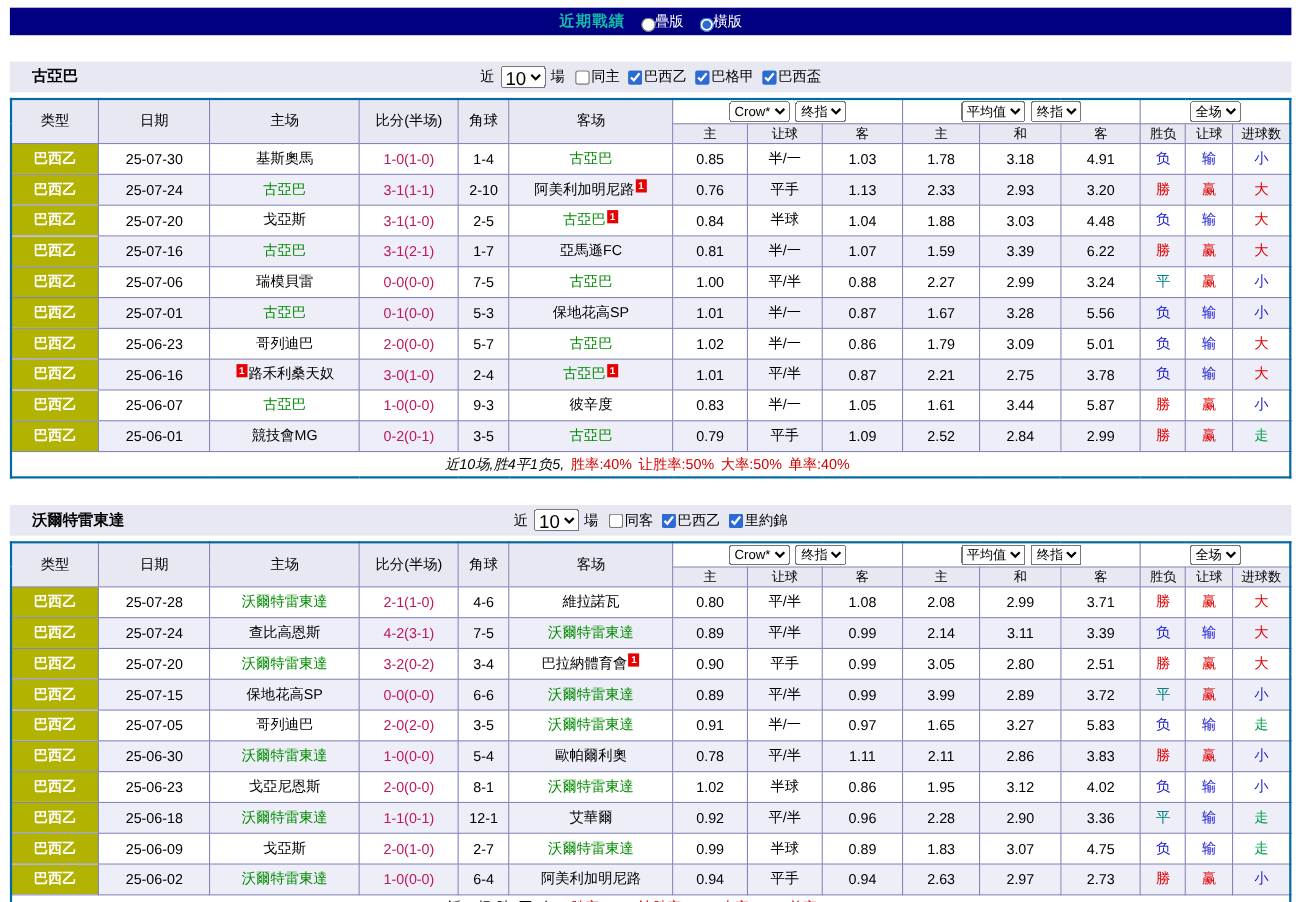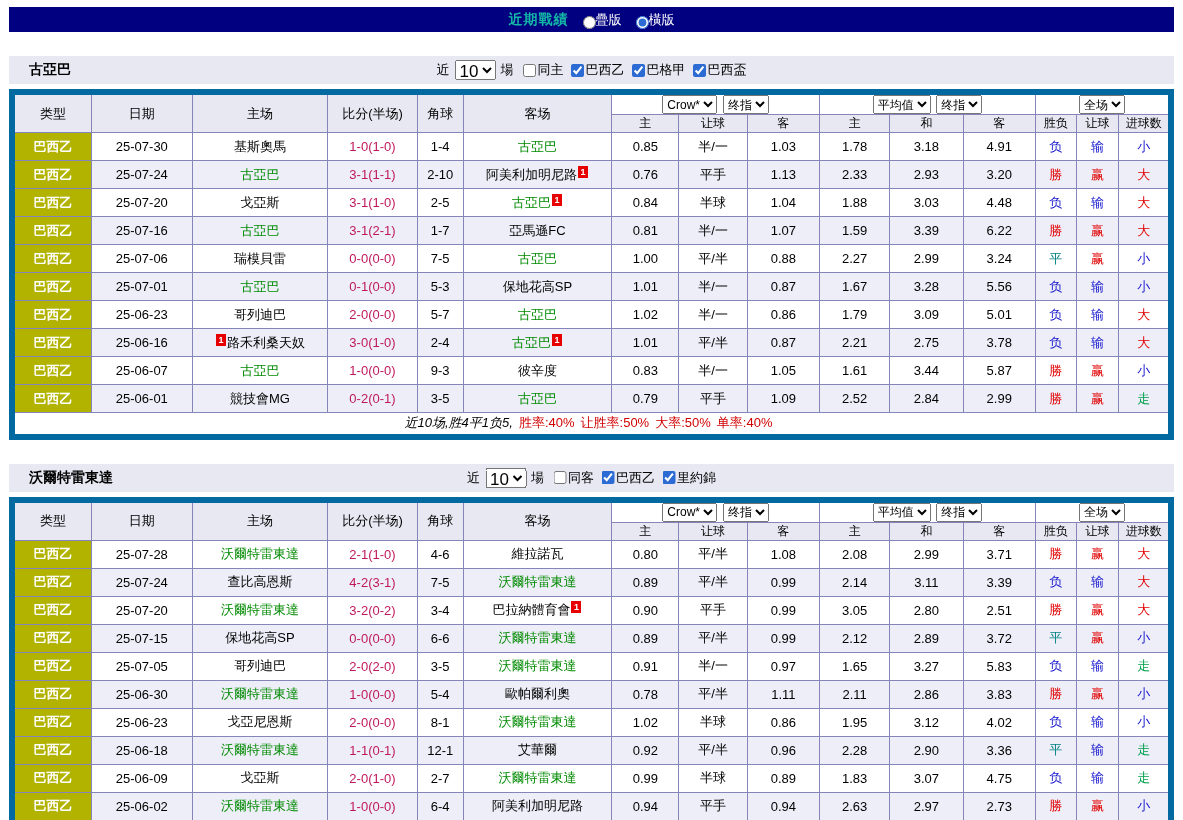"类型" table { border: 6px solid #0369a1 -> 2px solid #0369a1 }
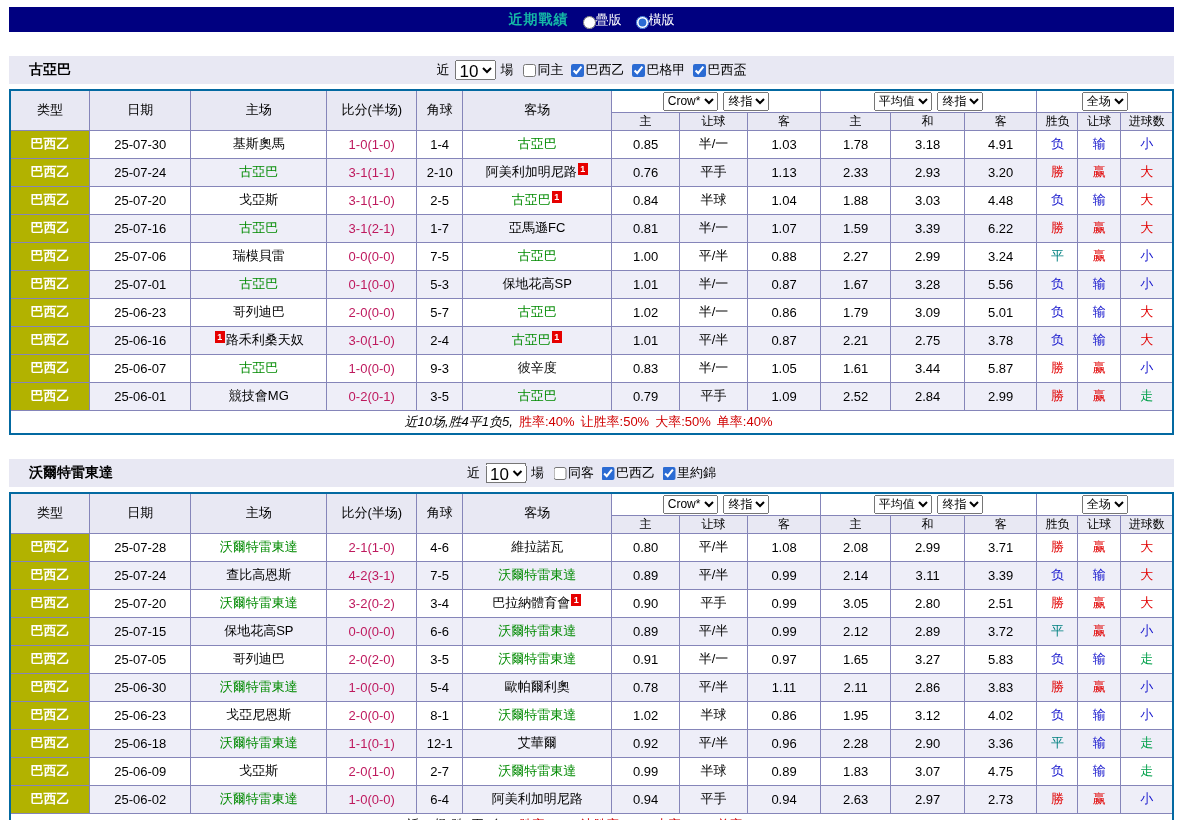"2.12" td { text: 2.12 -> 3.99 }
